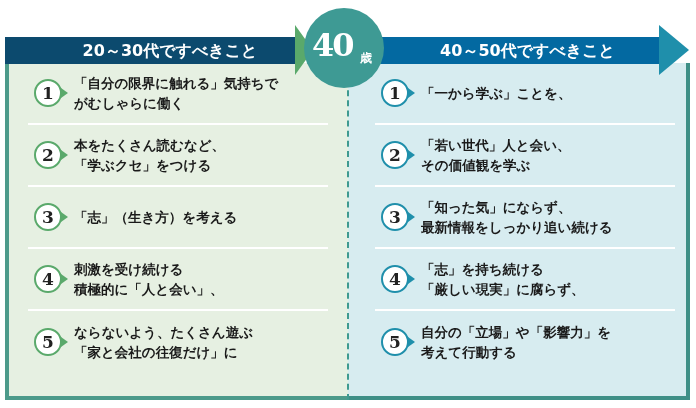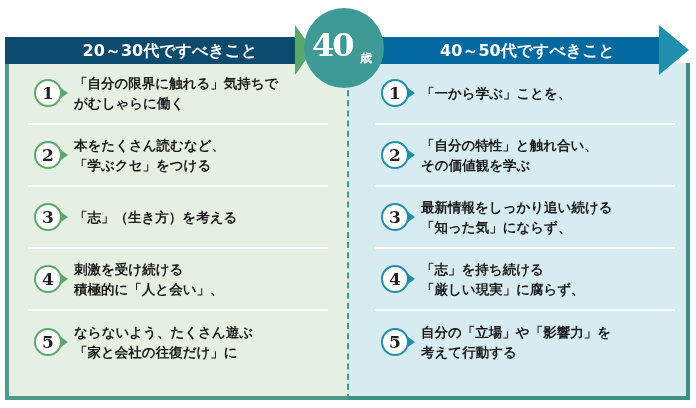"「自分の特性」と触れ合い、" span { text: 自分の特性」と触れ合 -> 若い世代」人と会 }
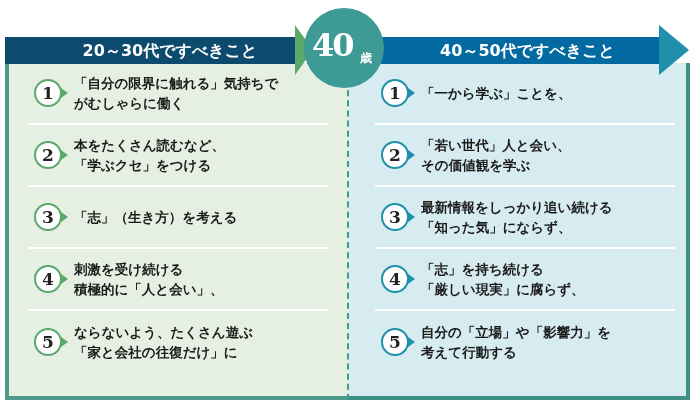"最新情報をしっかり追い続ける" span { order: before "「知った気」にならず、" -> after "「知った気」にならず、" }
